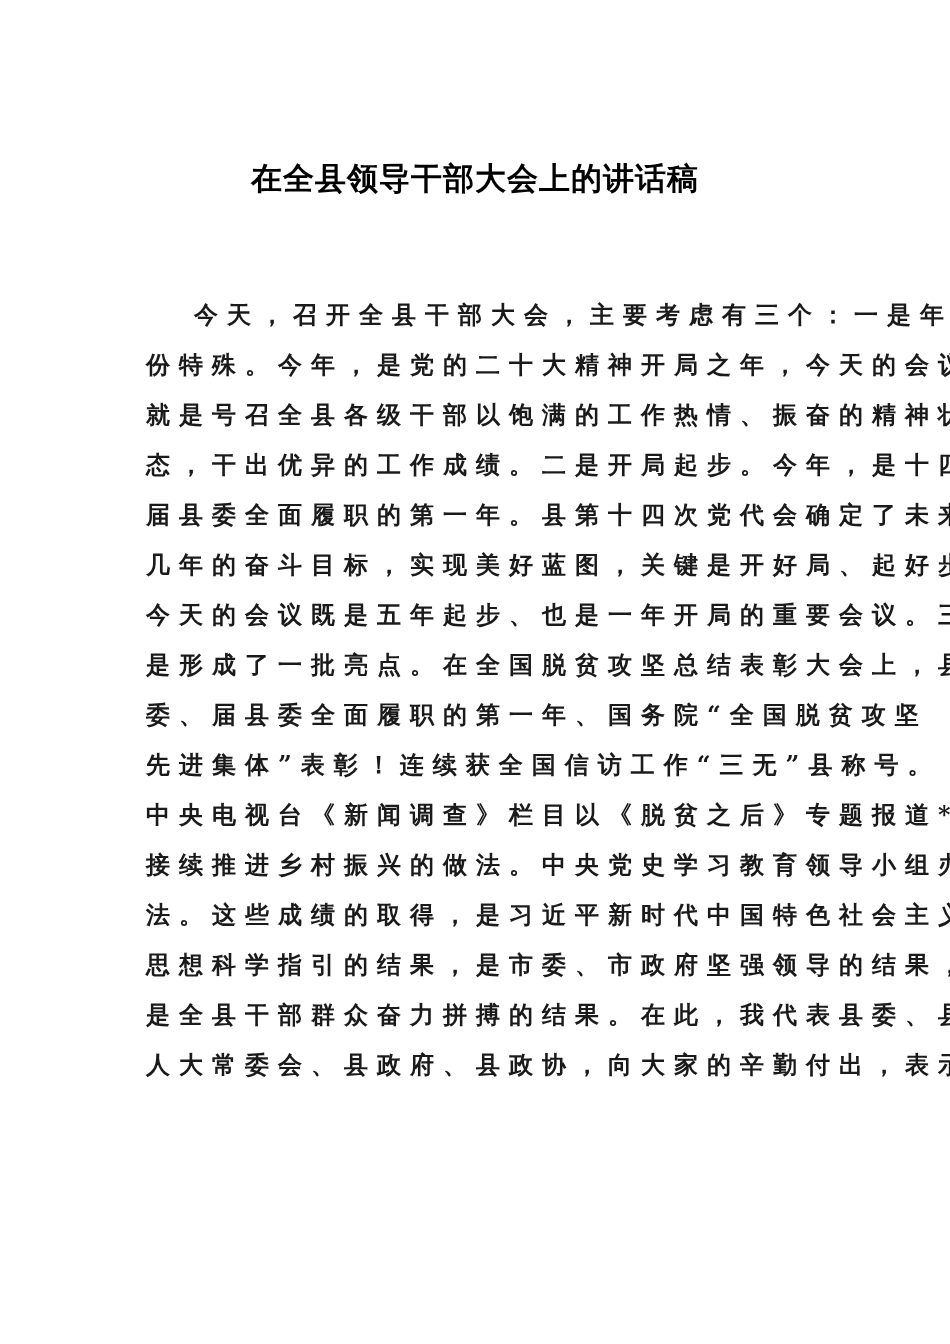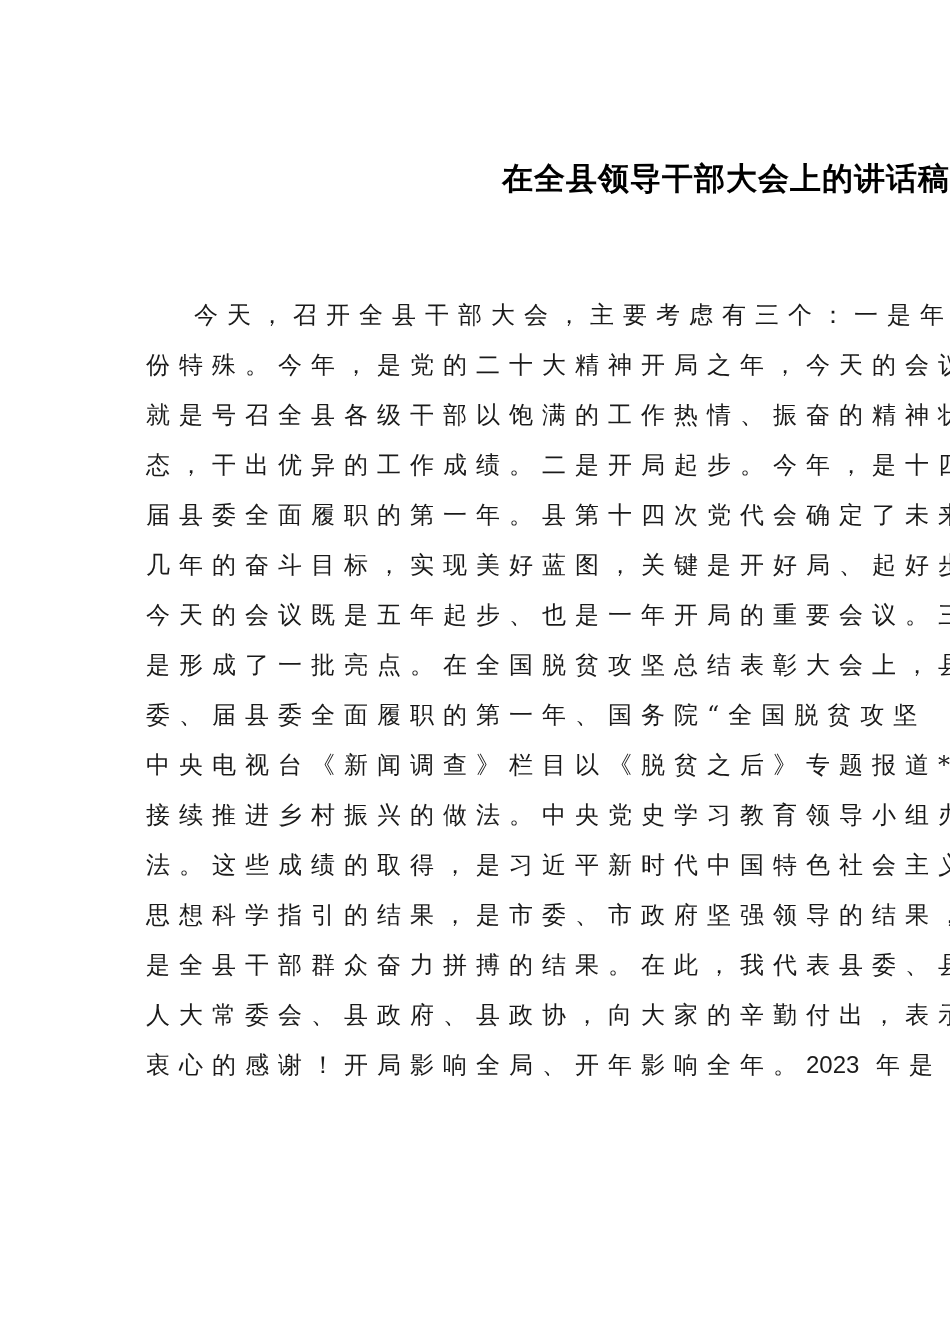"在全县领导干部大会上的讲话稿" .title { text-align: right -> center }
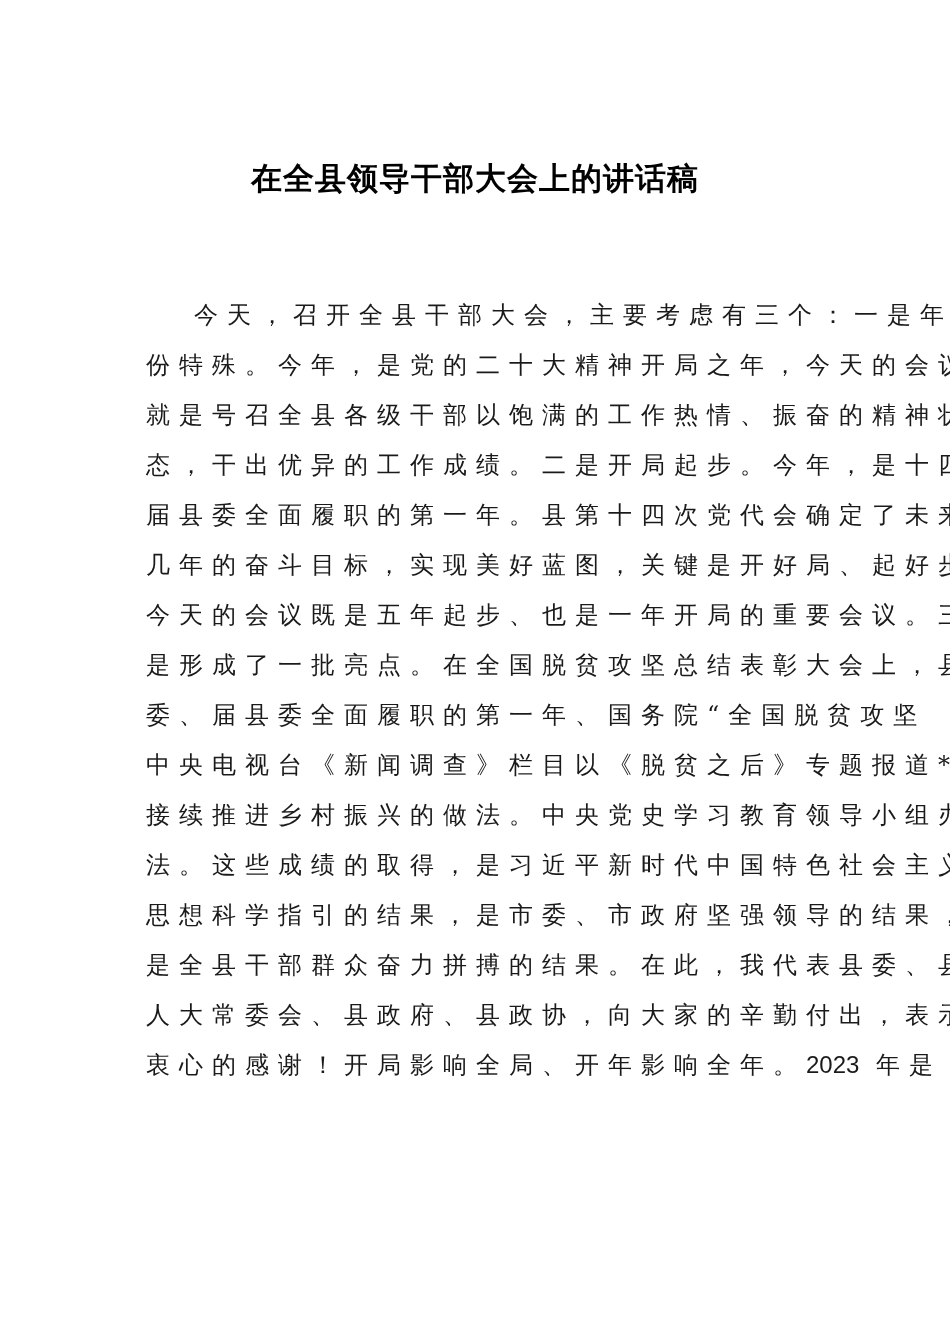"今天，召开全县干部大会，主要考虑有三个：一是年" .line { font-weight: none -> bold }
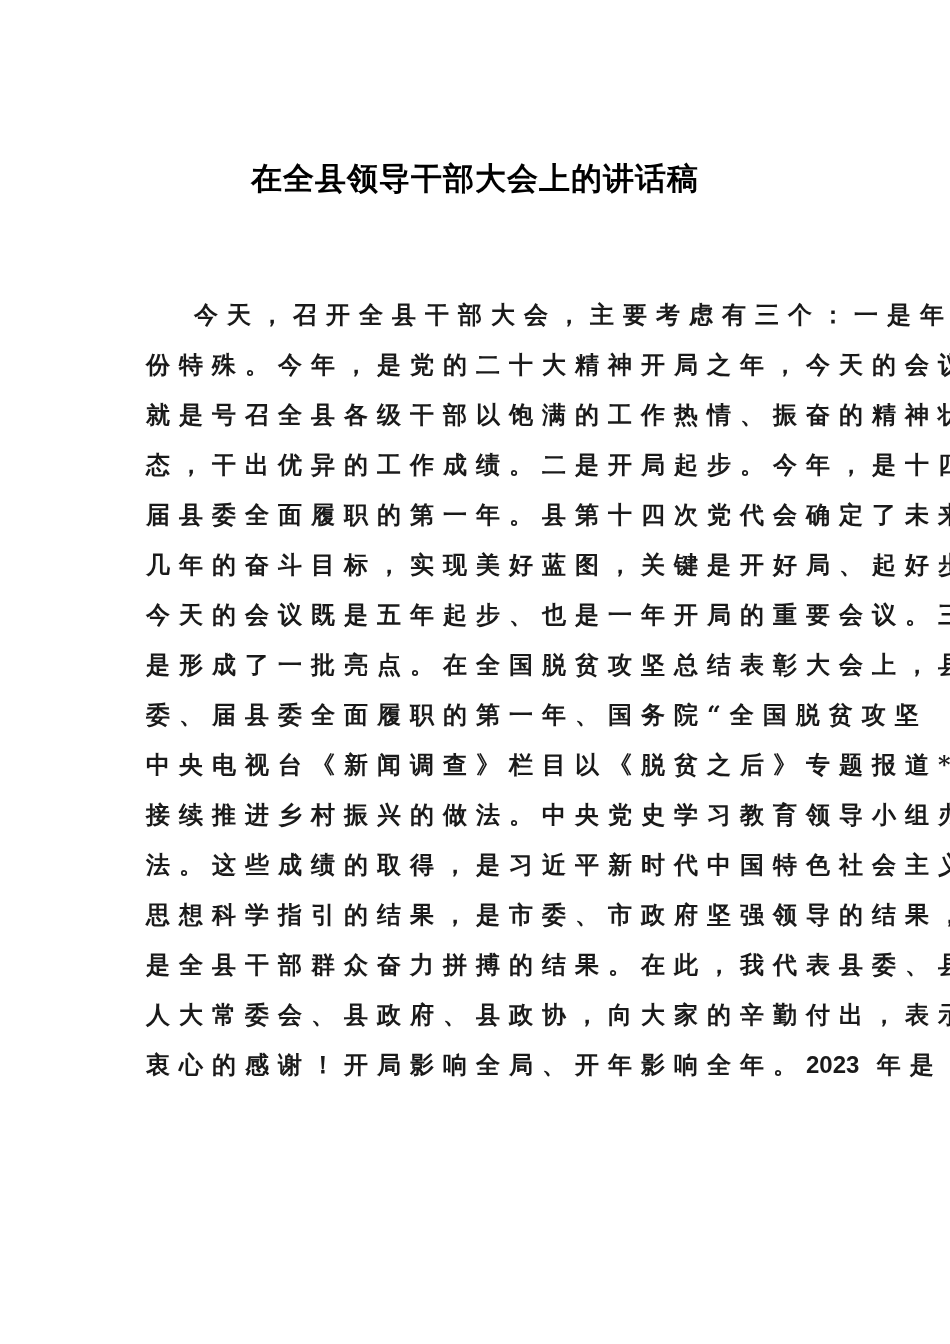"先进集体”表彰！连续获全国信访工作“三无”县称号。" span.line { html: none -> <span>先进集体”表彰！连续获全国信访工作“三无”县称号。</span> }
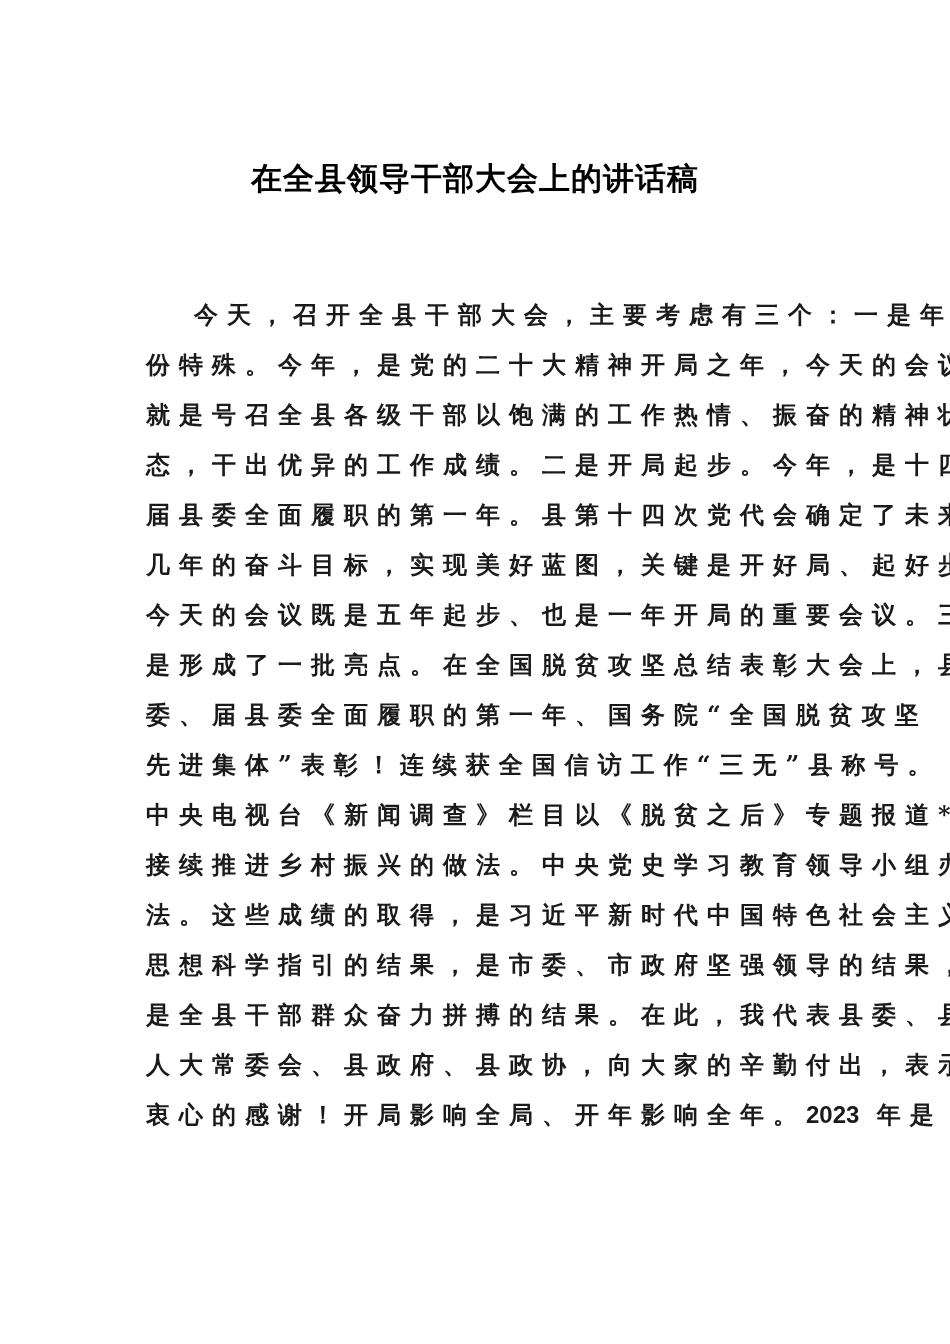"衷心的感谢！开局影响全局、开年影响全年。2023 年是" span.line { html: <span><span>衷心的感谢！开局影响全局、开年影响全年。</span><span>2023</span><span> 年是</span></span> -> none }
